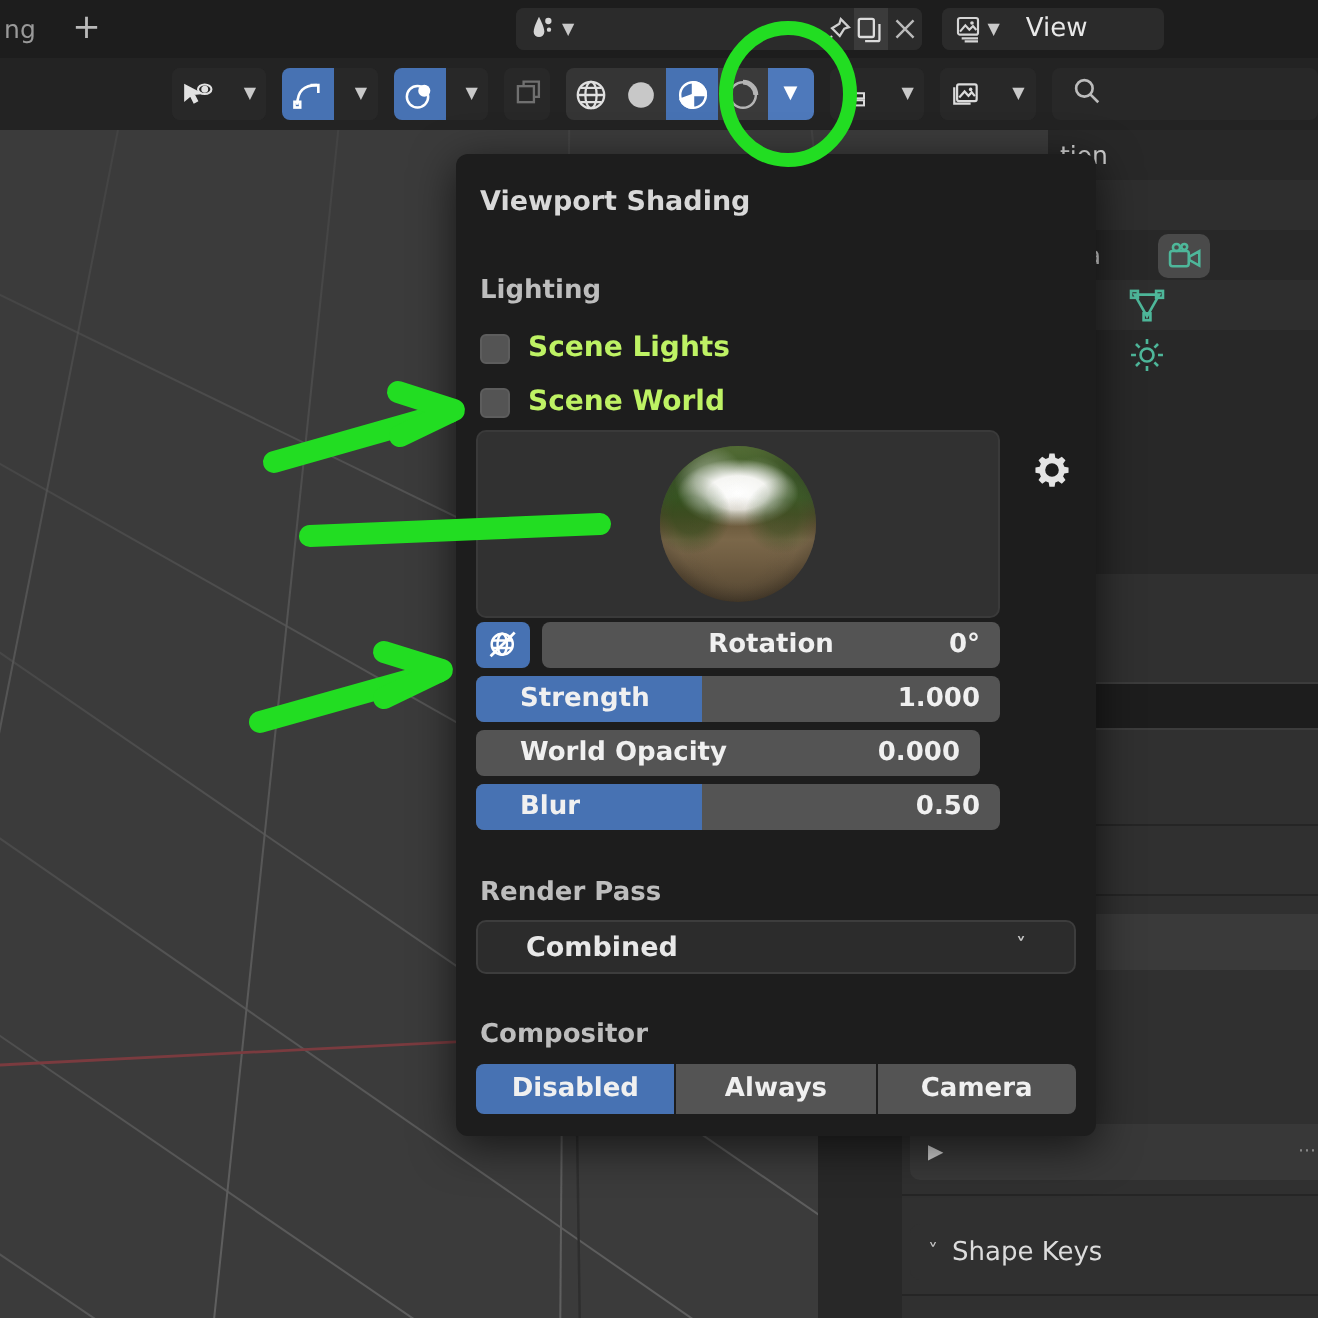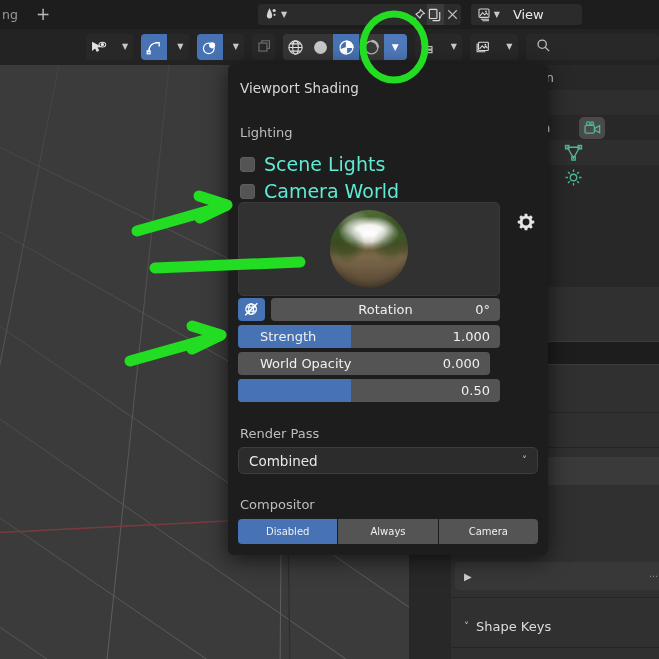"Viewport Shading" .popover { font-weight: none -> bold; top: 64px -> 77px }
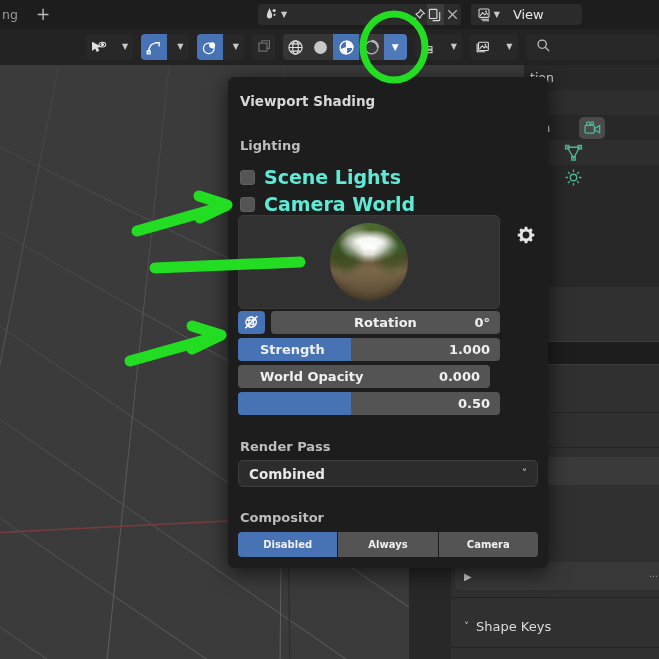"Scene Lights" .chk-row { color: #5eead4 -> #bef264; font-size: 19px -> 14px }
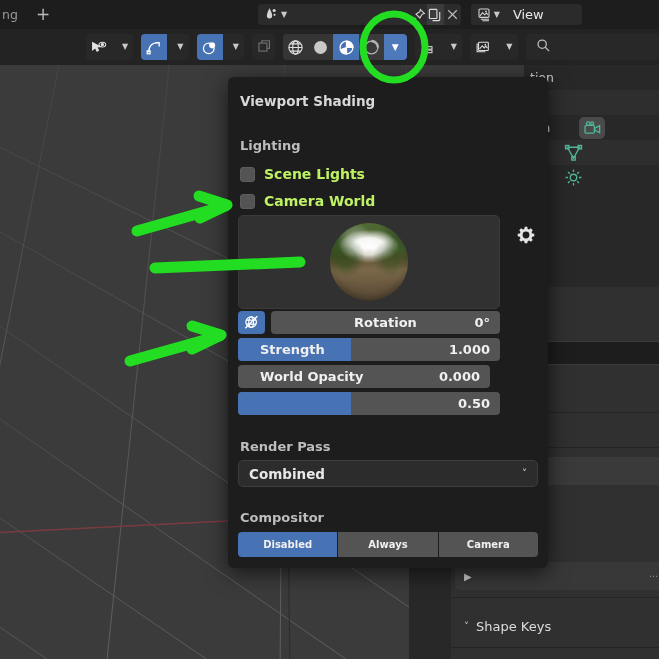"Camera World" span { text: Camera -> Scene }
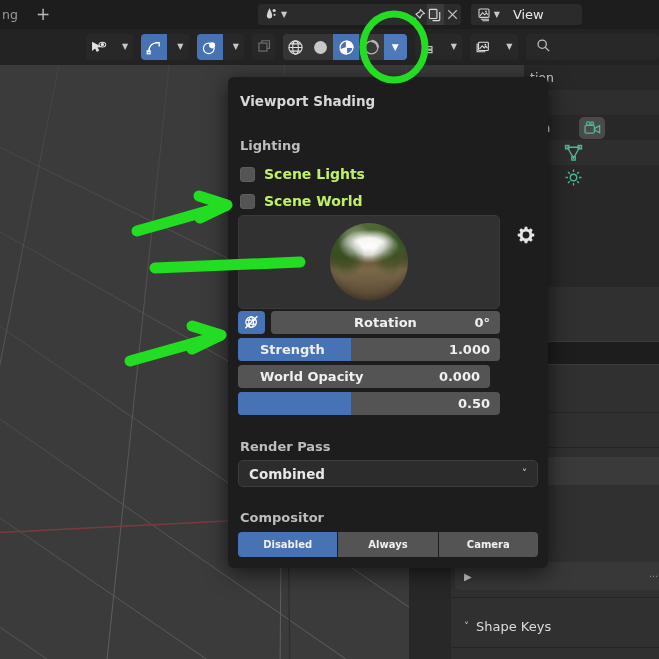"Blur" span.lbl-left { html: none -> <span>Blur</span> }
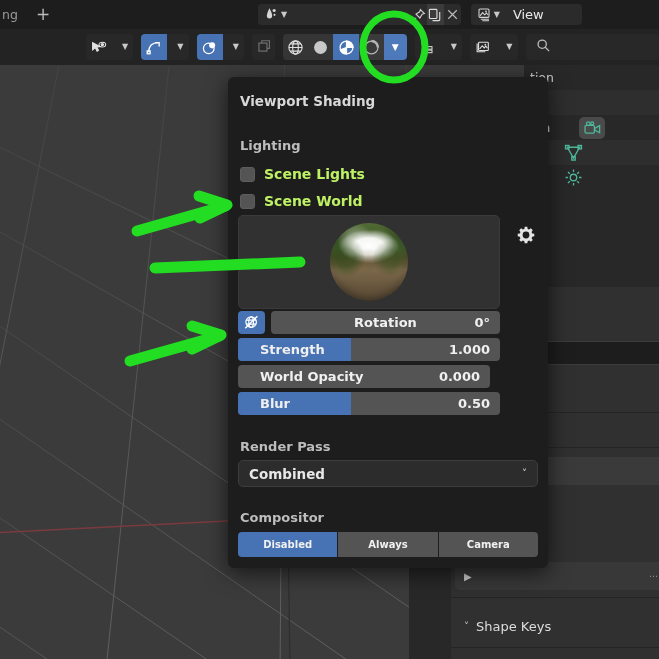"Combined" .dropdown { padding: 0 10px -> 0 24px }
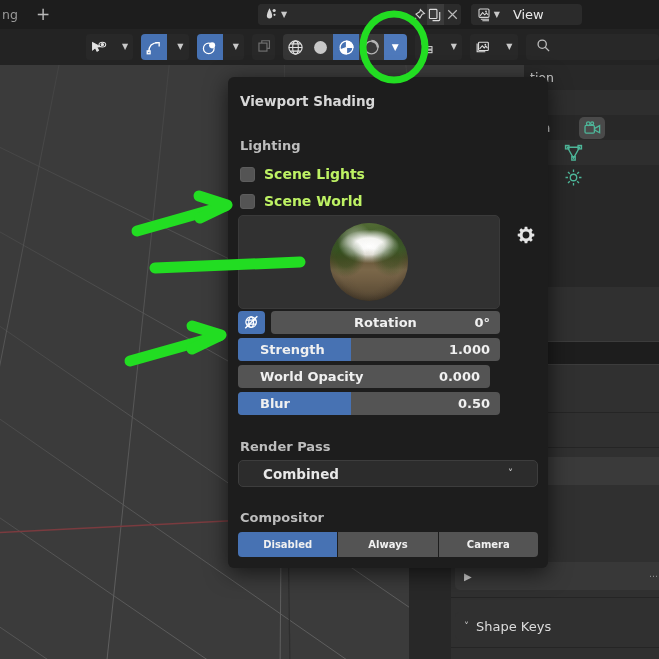"Disabled" .seg > div { font-size: 10px -> 13px }
